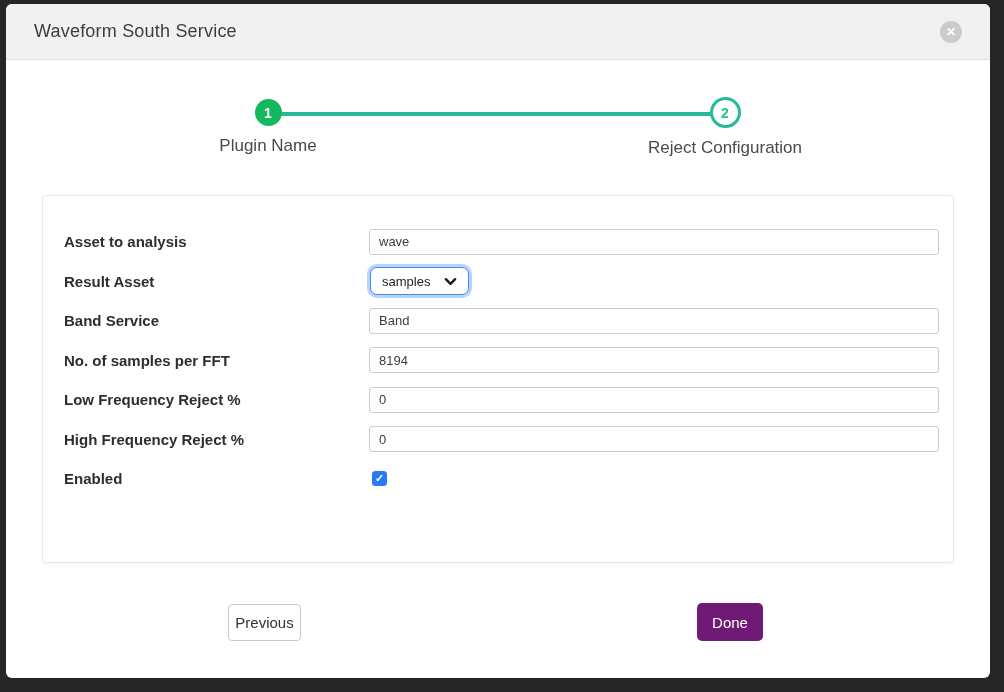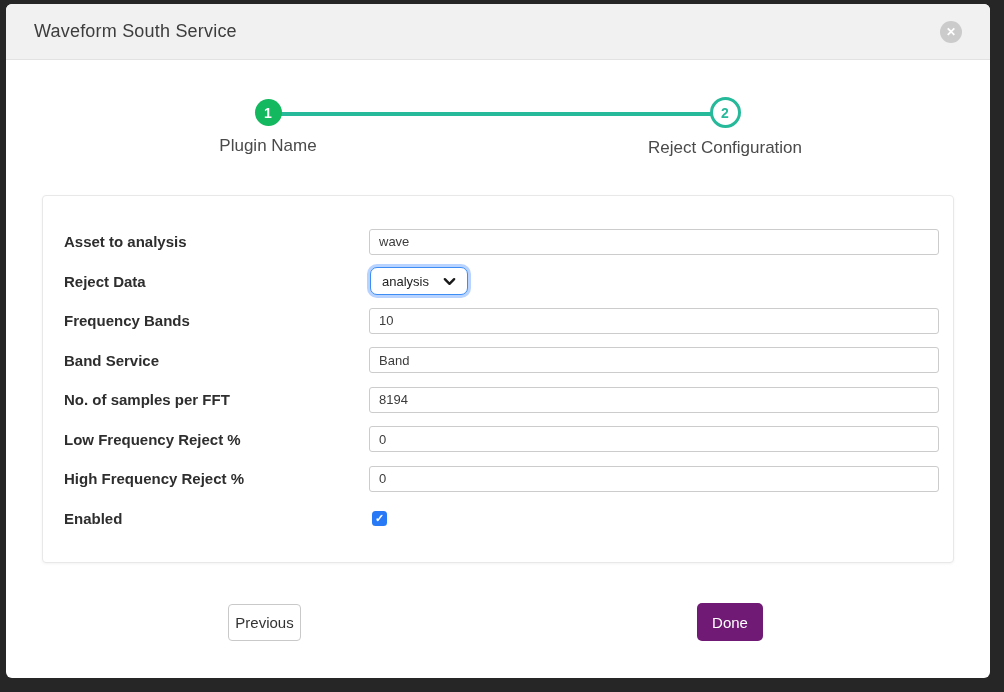"Reject Data" div.form-label { text: Reject Data -> Result Asset }
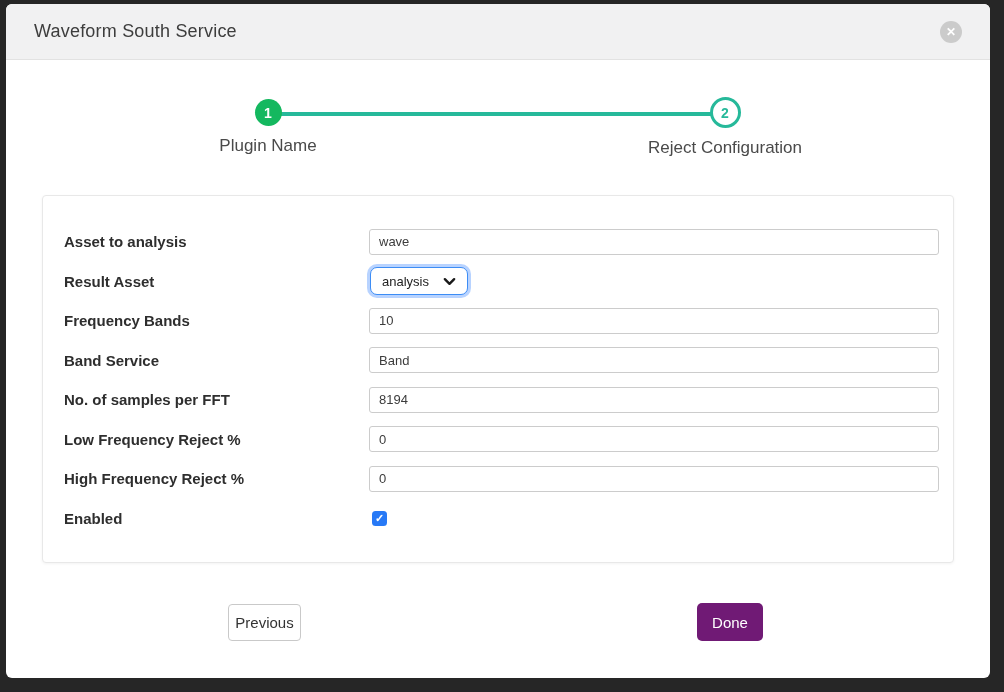"analysis" span.select-value { text: analysis -> samples }
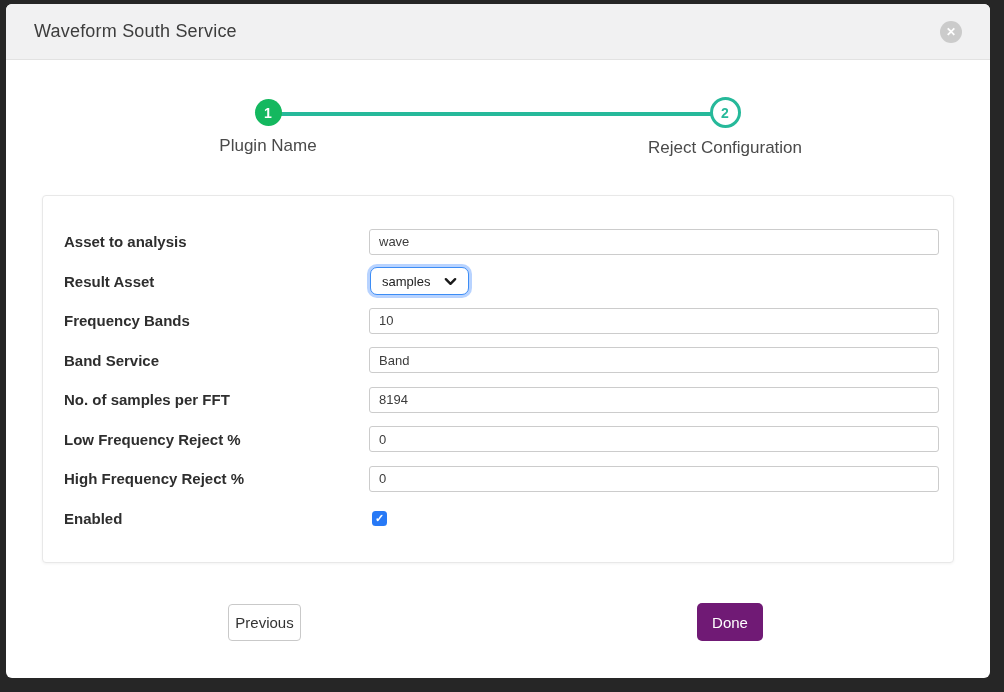"Frequency Bands" div.form-row { html: <div> <div>Frequency Bands</div> <div> <input> </div> </div> -> none }
